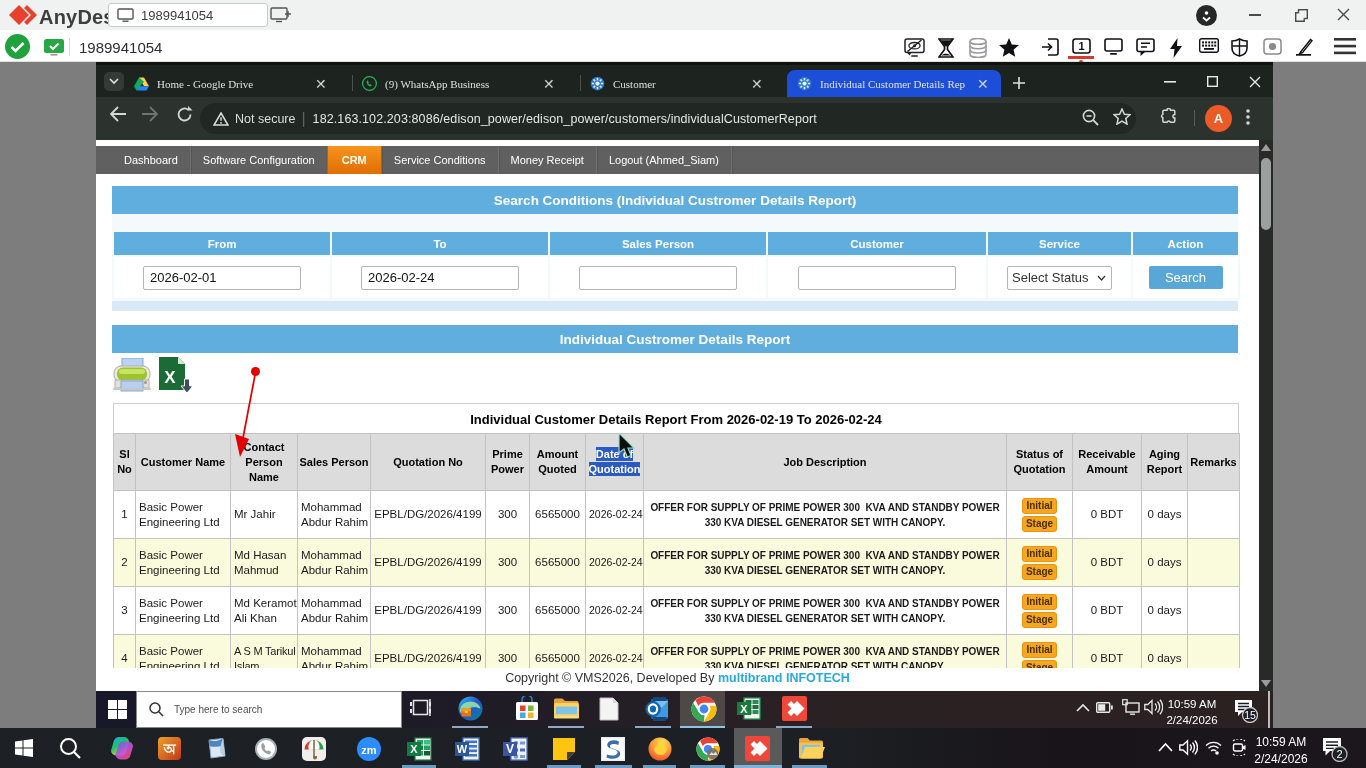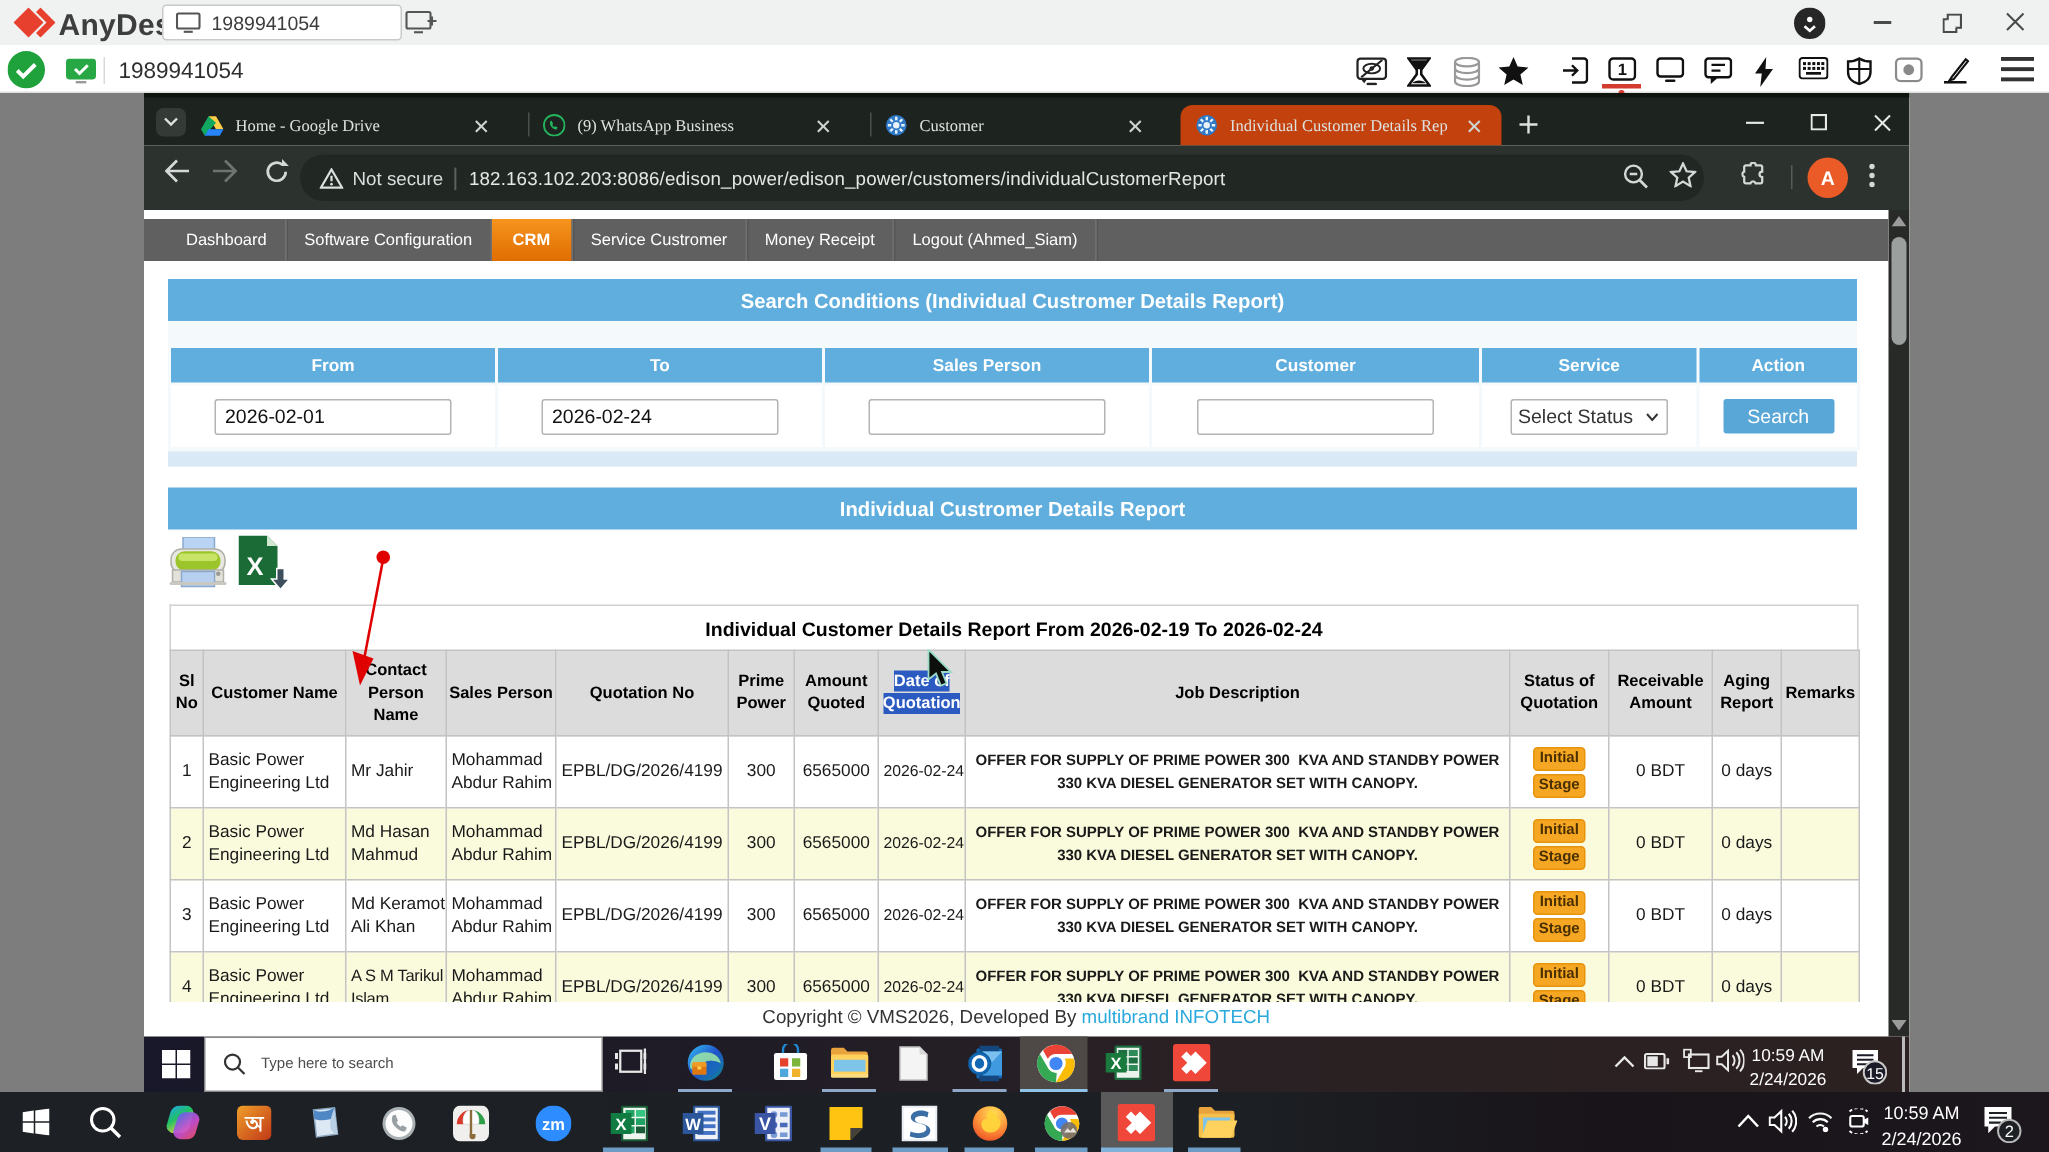"Individual Customer Details Rep" #activetab { background: #c2410c -> #1d4ed8 }
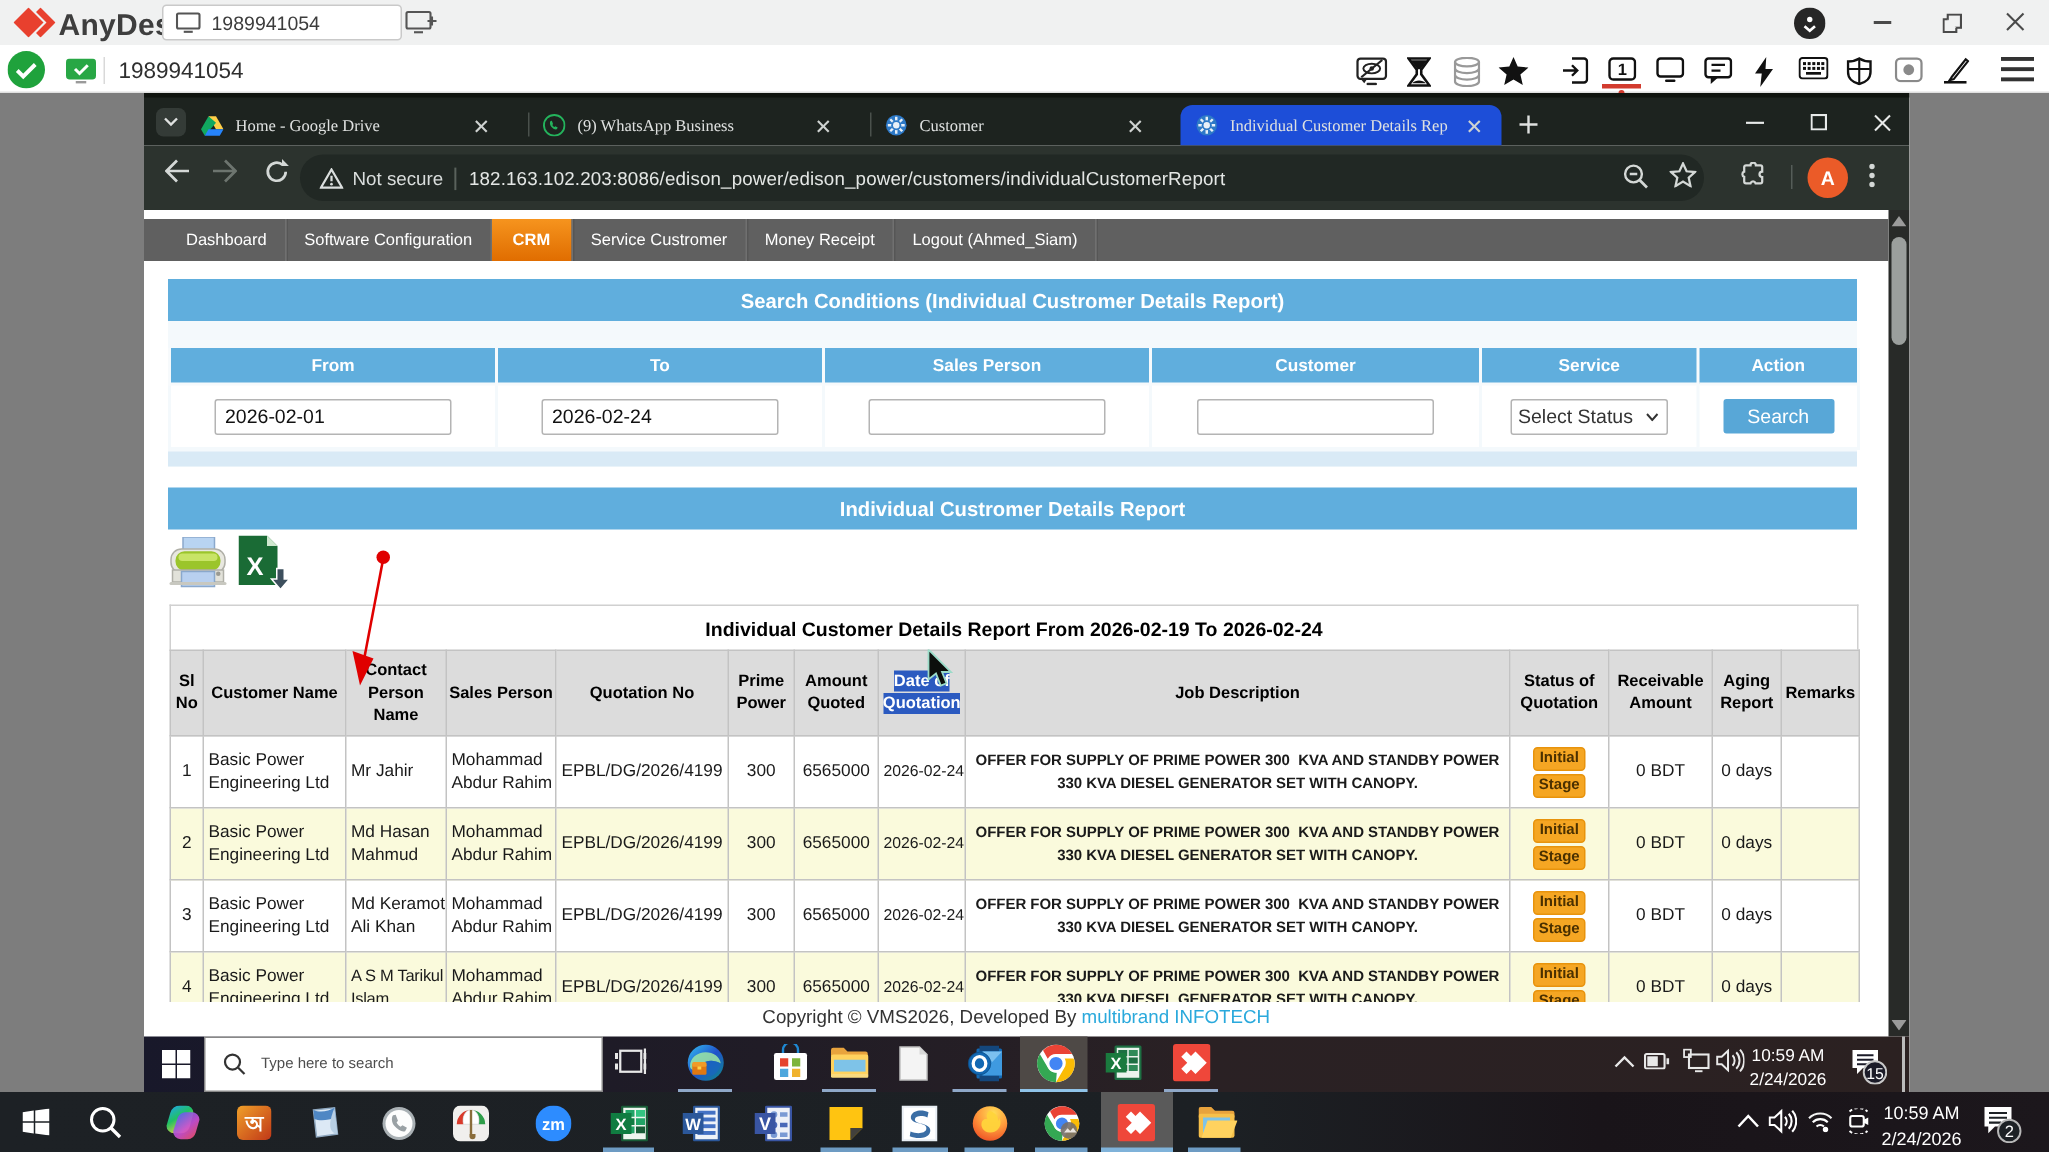"Service Custromer" div.it { text: Custromer -> Conditions }
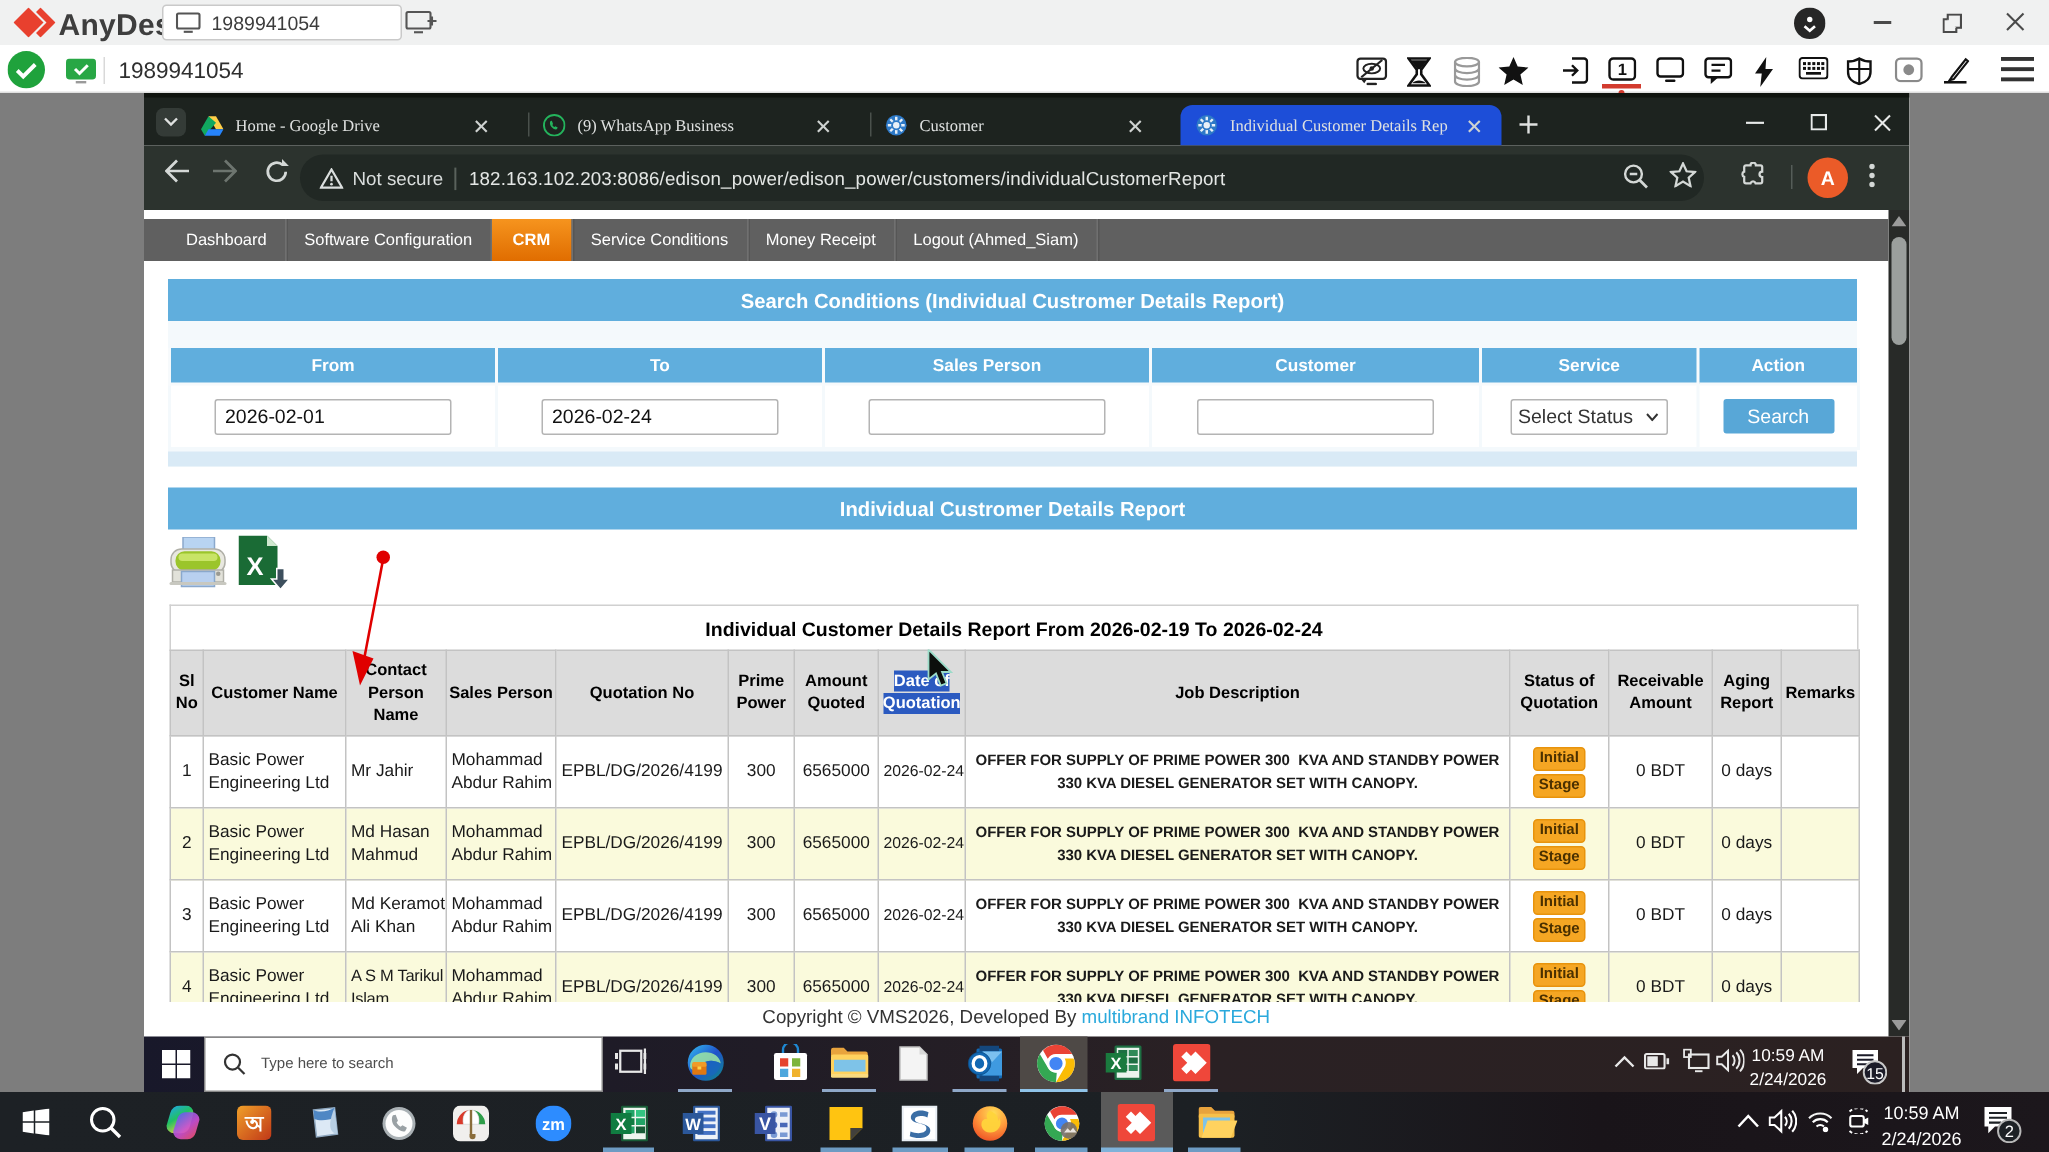"multibrand INFOTECH" #footer b { font-weight: normal -> bold }
